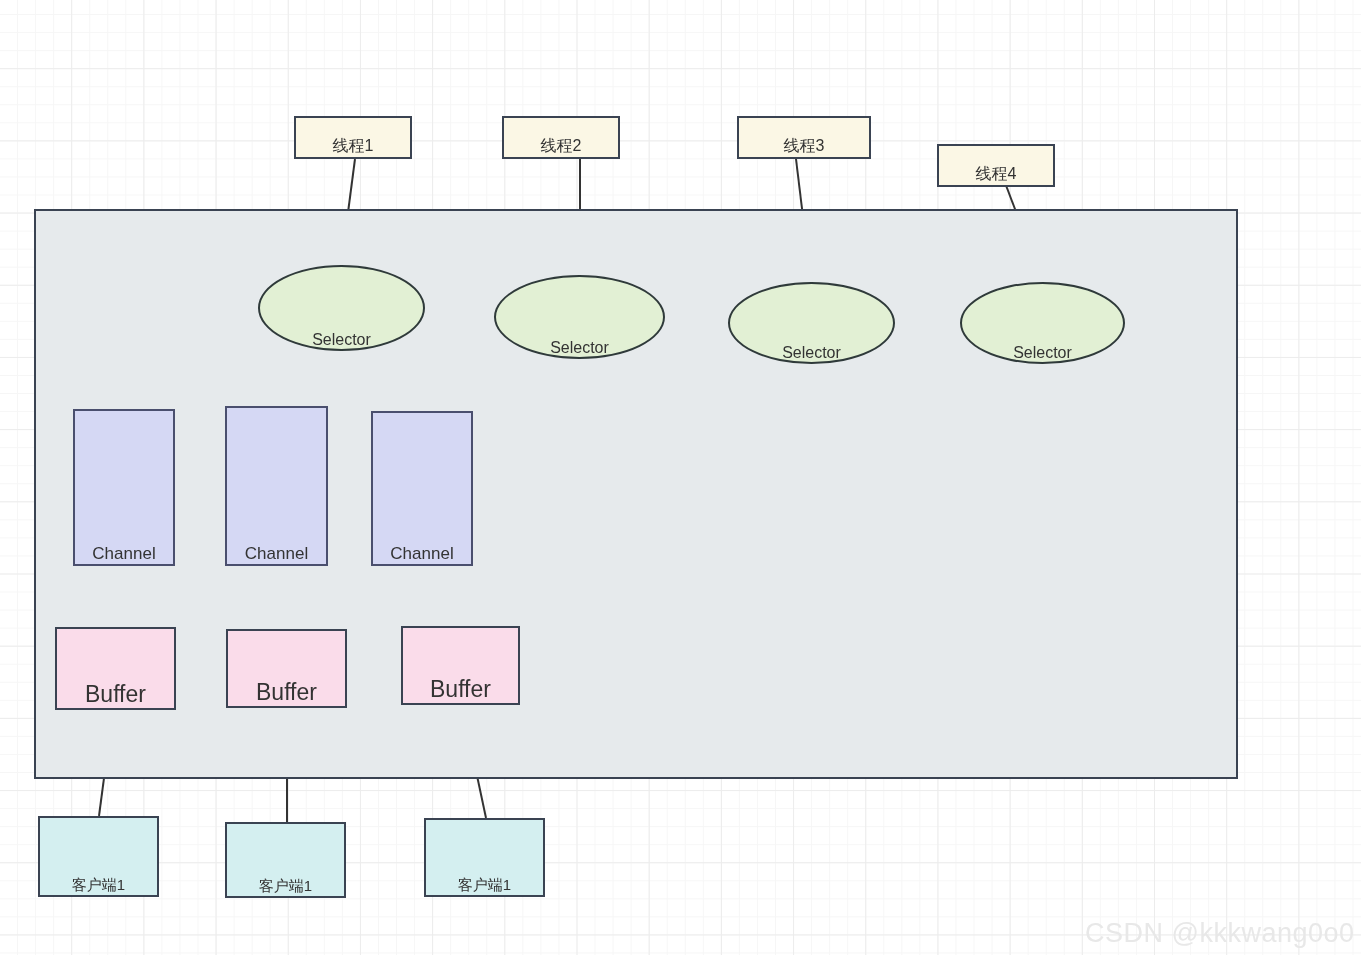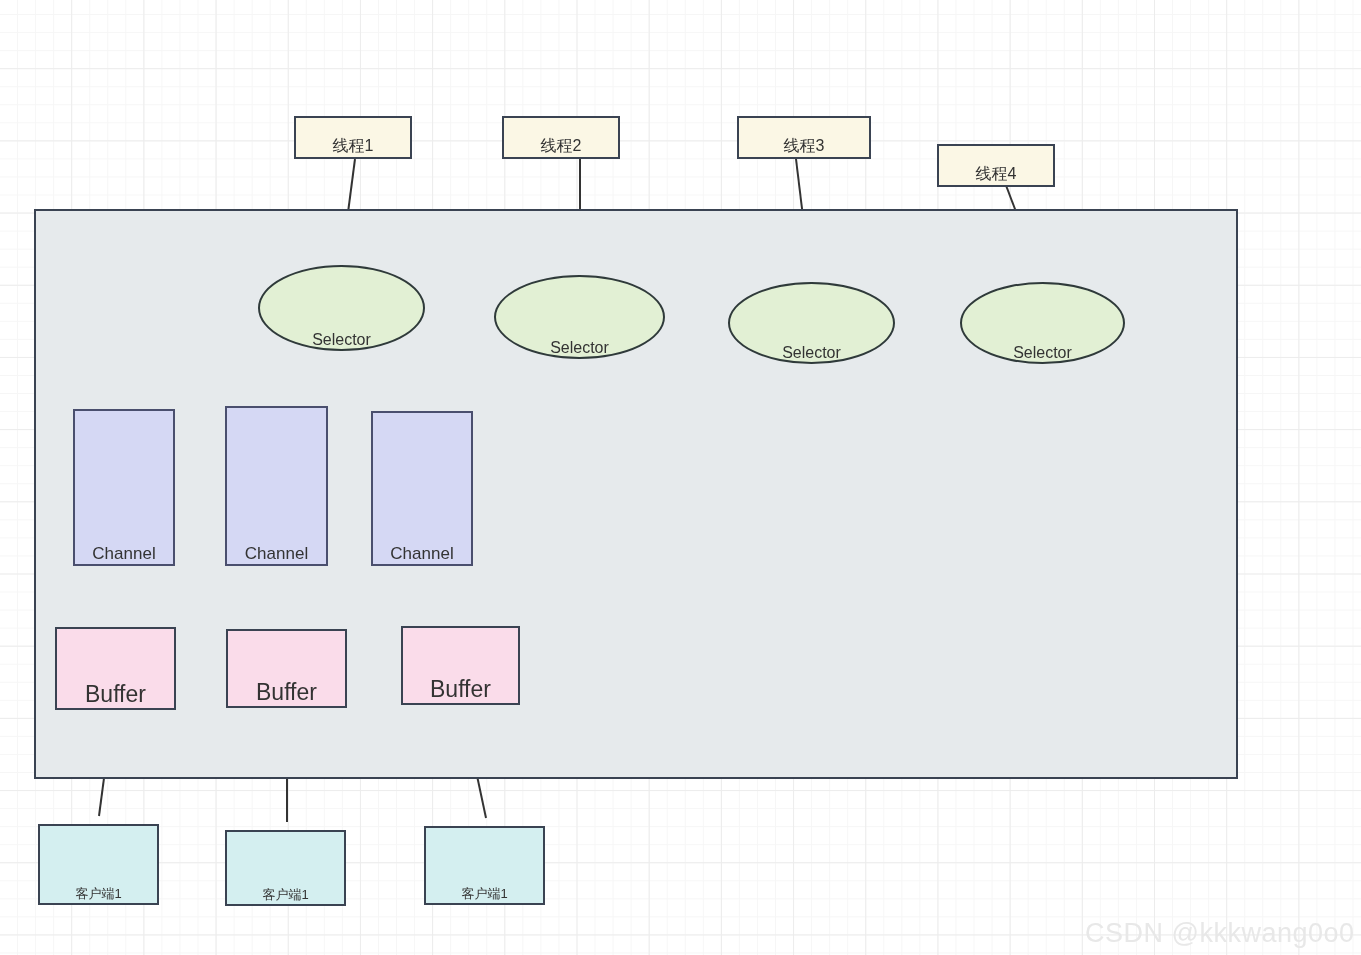"客户端1" .client-box { font-size: 13px -> 15px; margin-top: 8px -> none }
